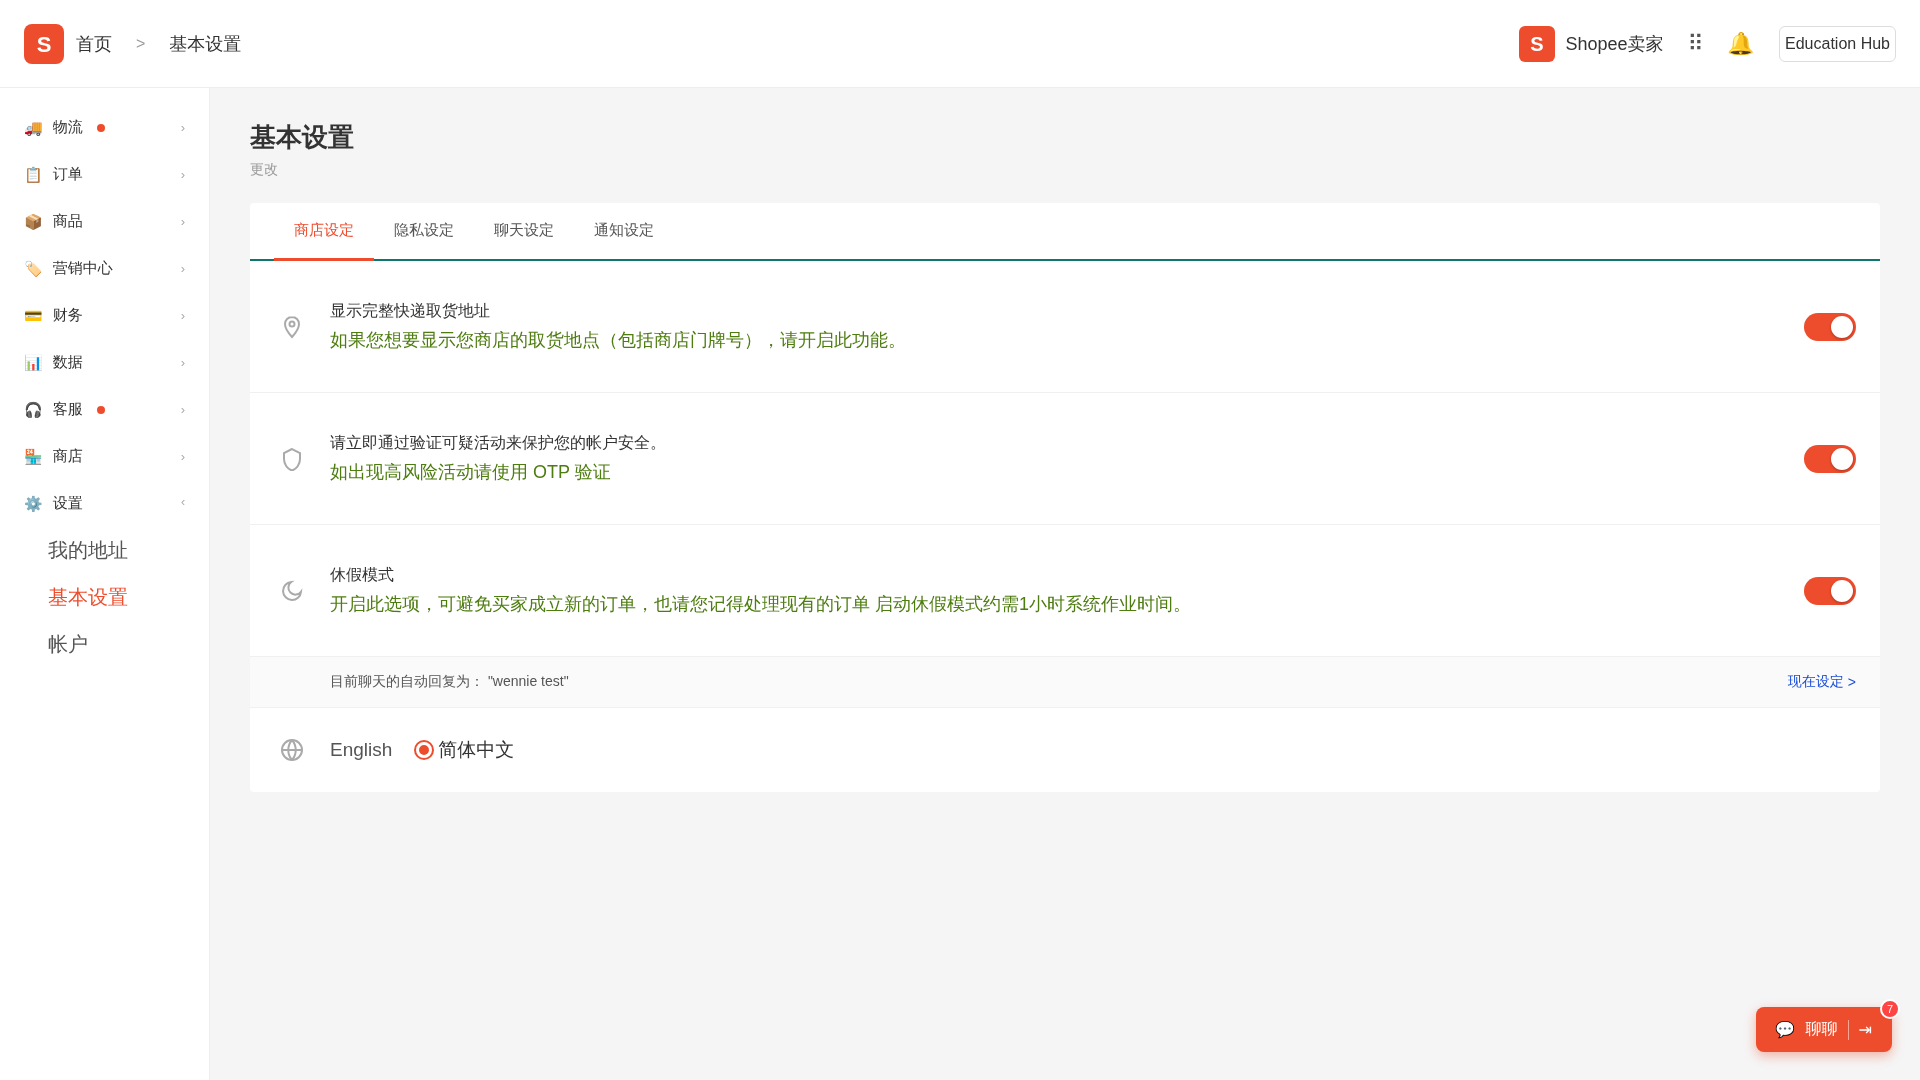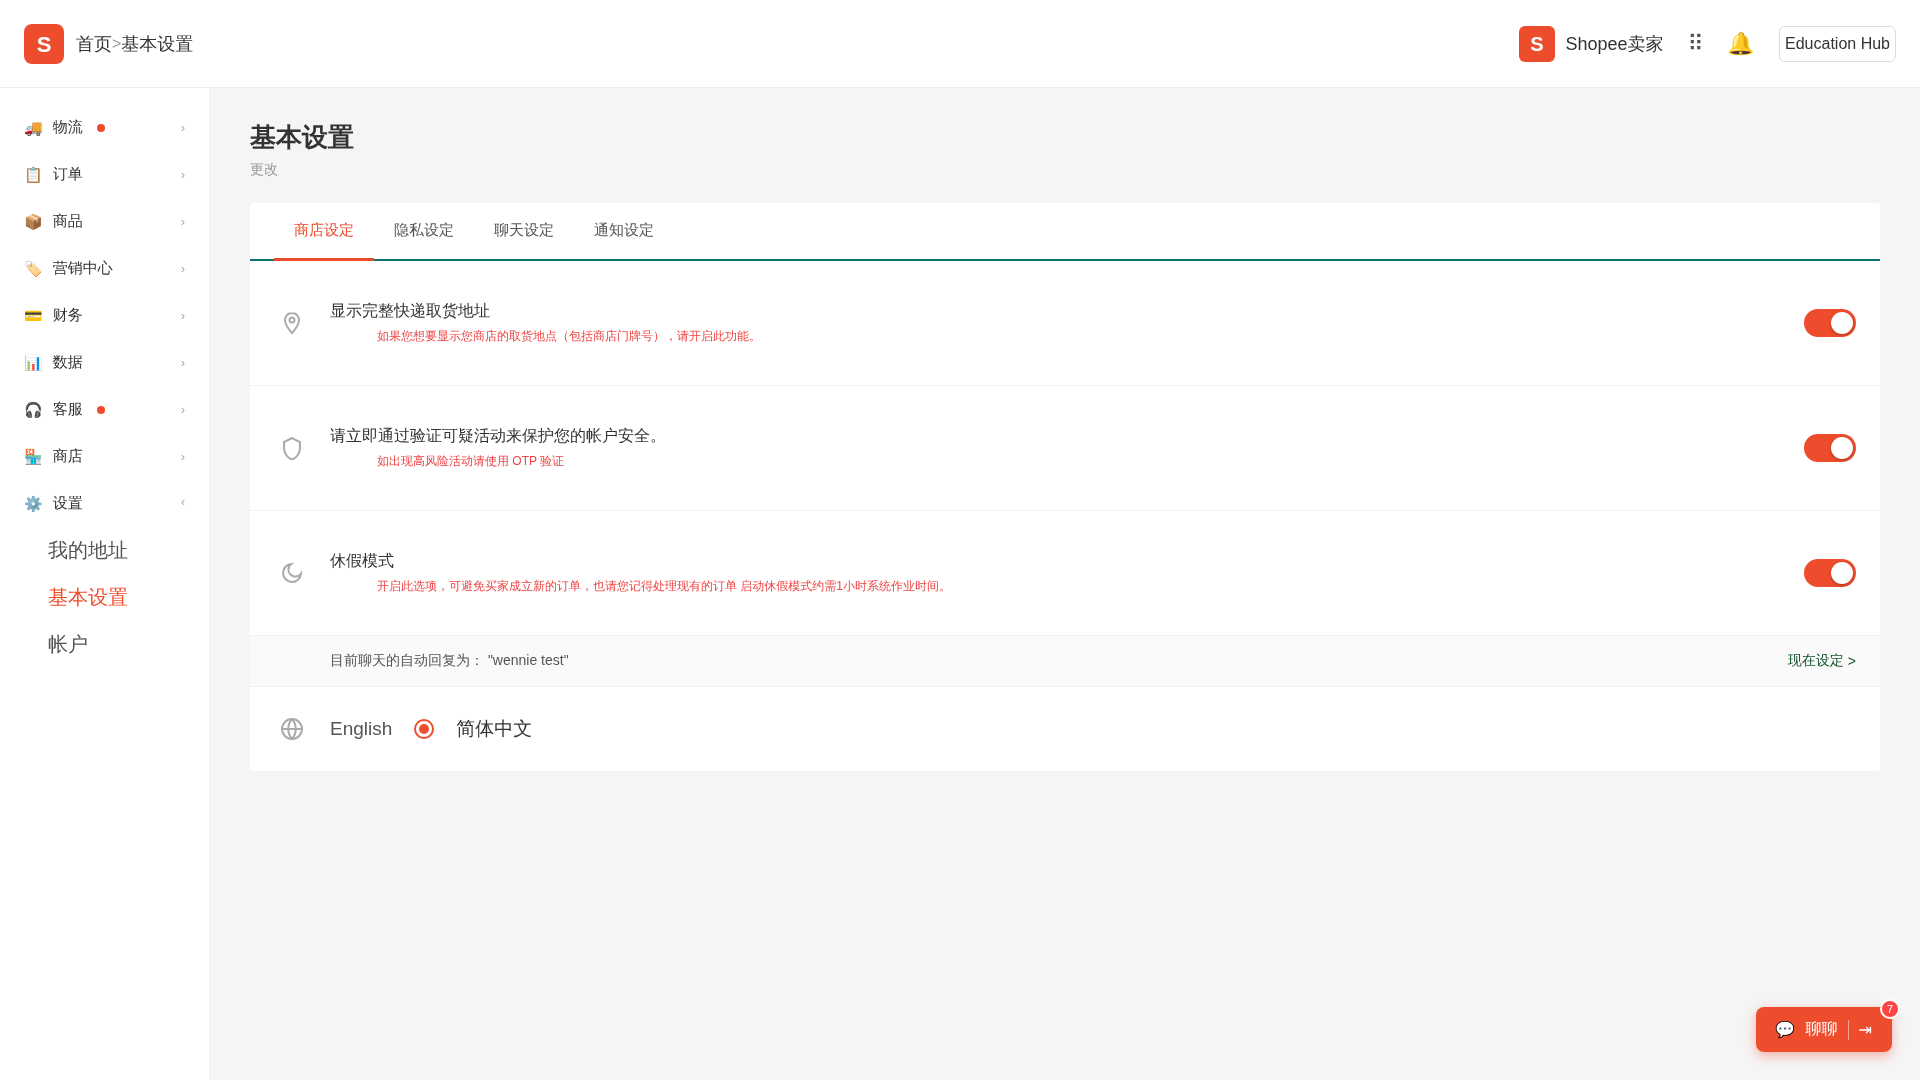"首页" .breadcrumb { gap: 0 -> 24px }
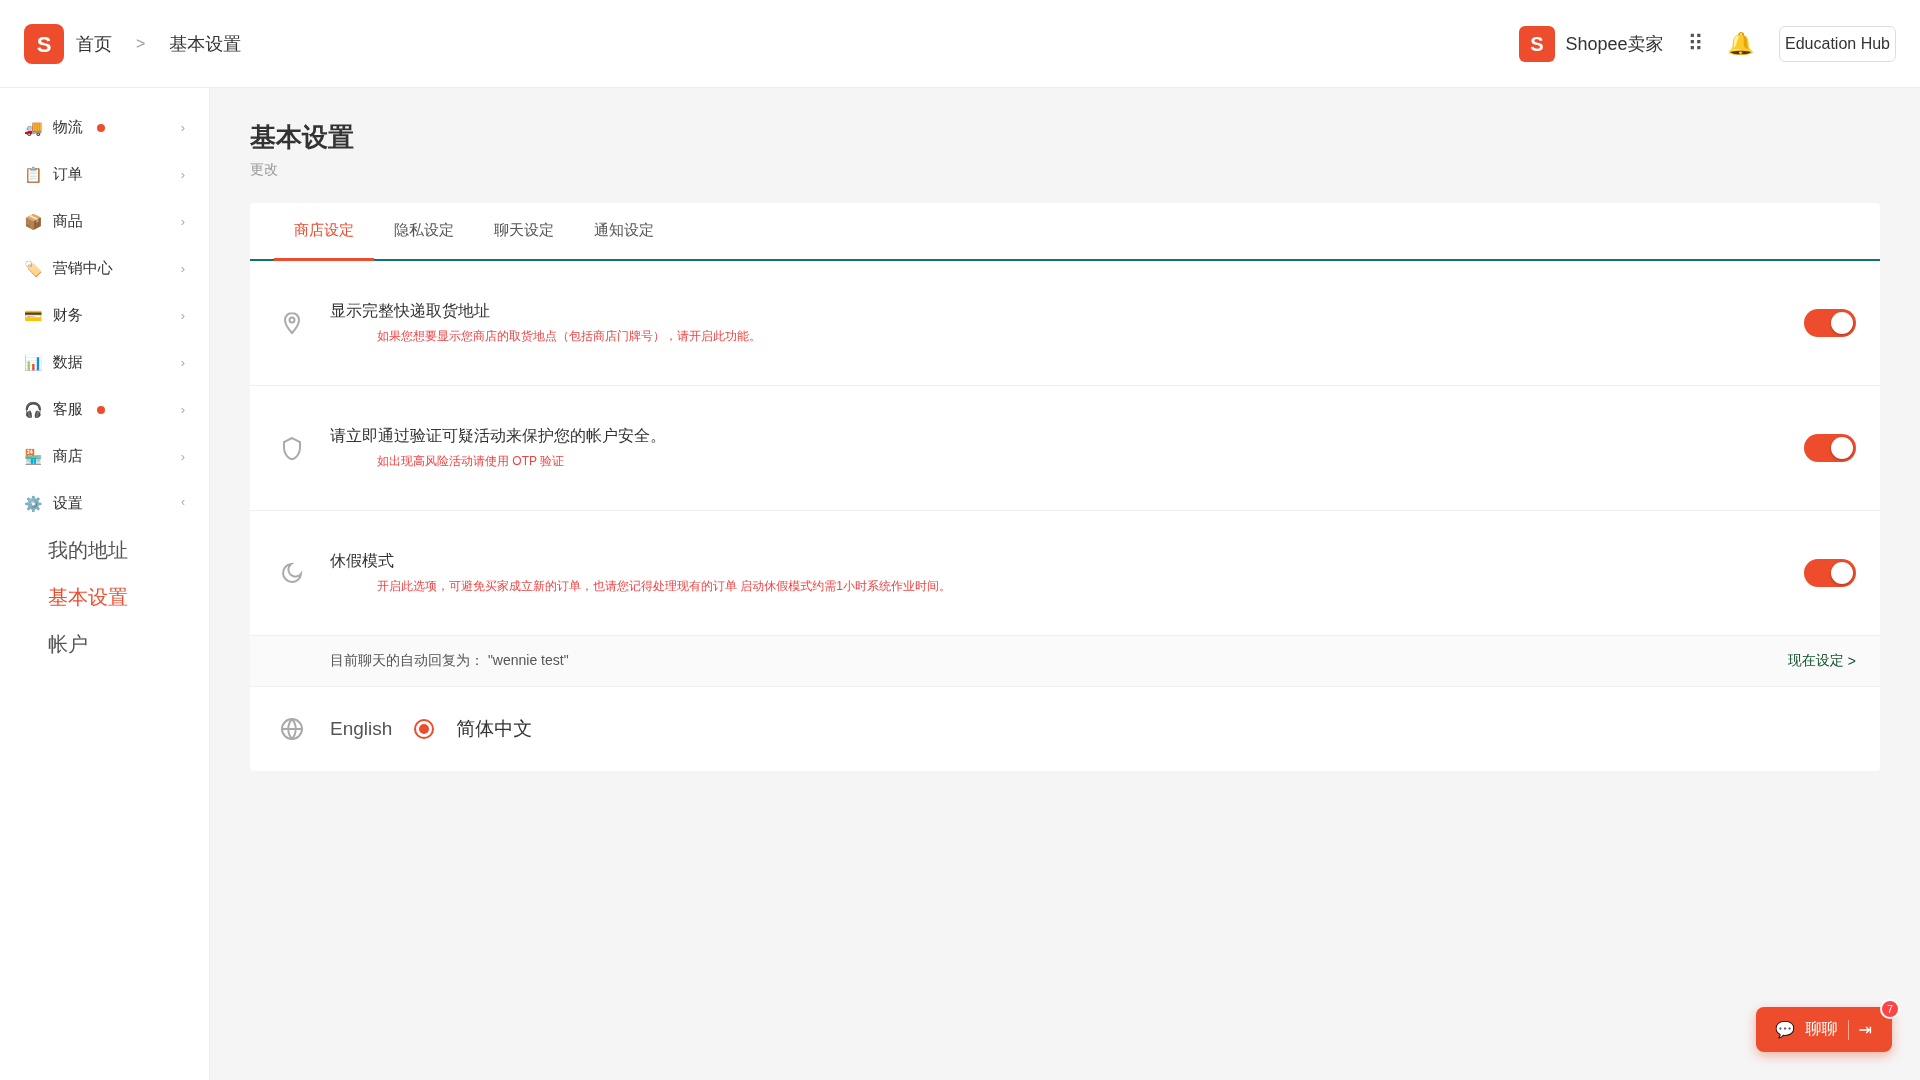"如果您想要显示您商店的取货地点（包括商店门牌号），请开启此功能。" .settings-row-desc { color: #ef4444 -> #4d7c0f; font-size: 12px -> 18px; margin-left: 47px -> none }
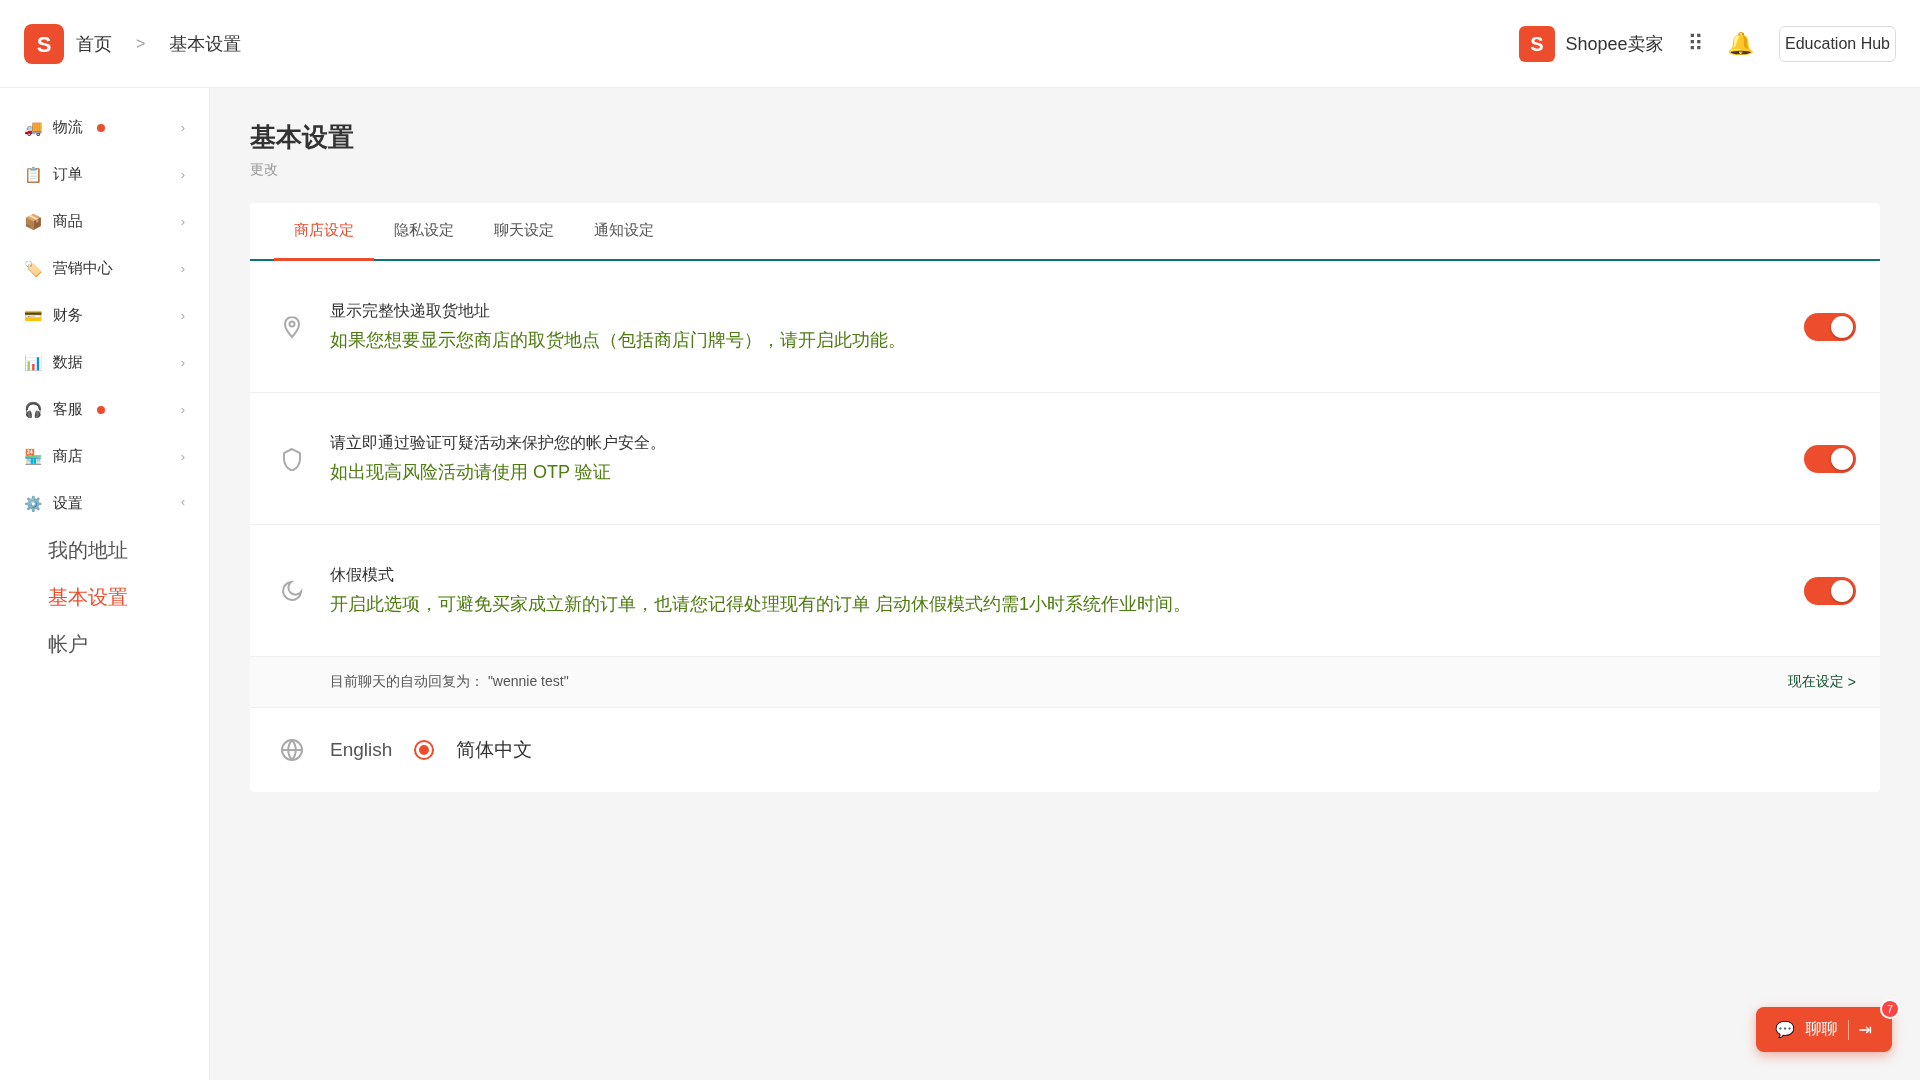"现在设定" .auto-reply-link { color: #14532d -> #1d4ed8 }
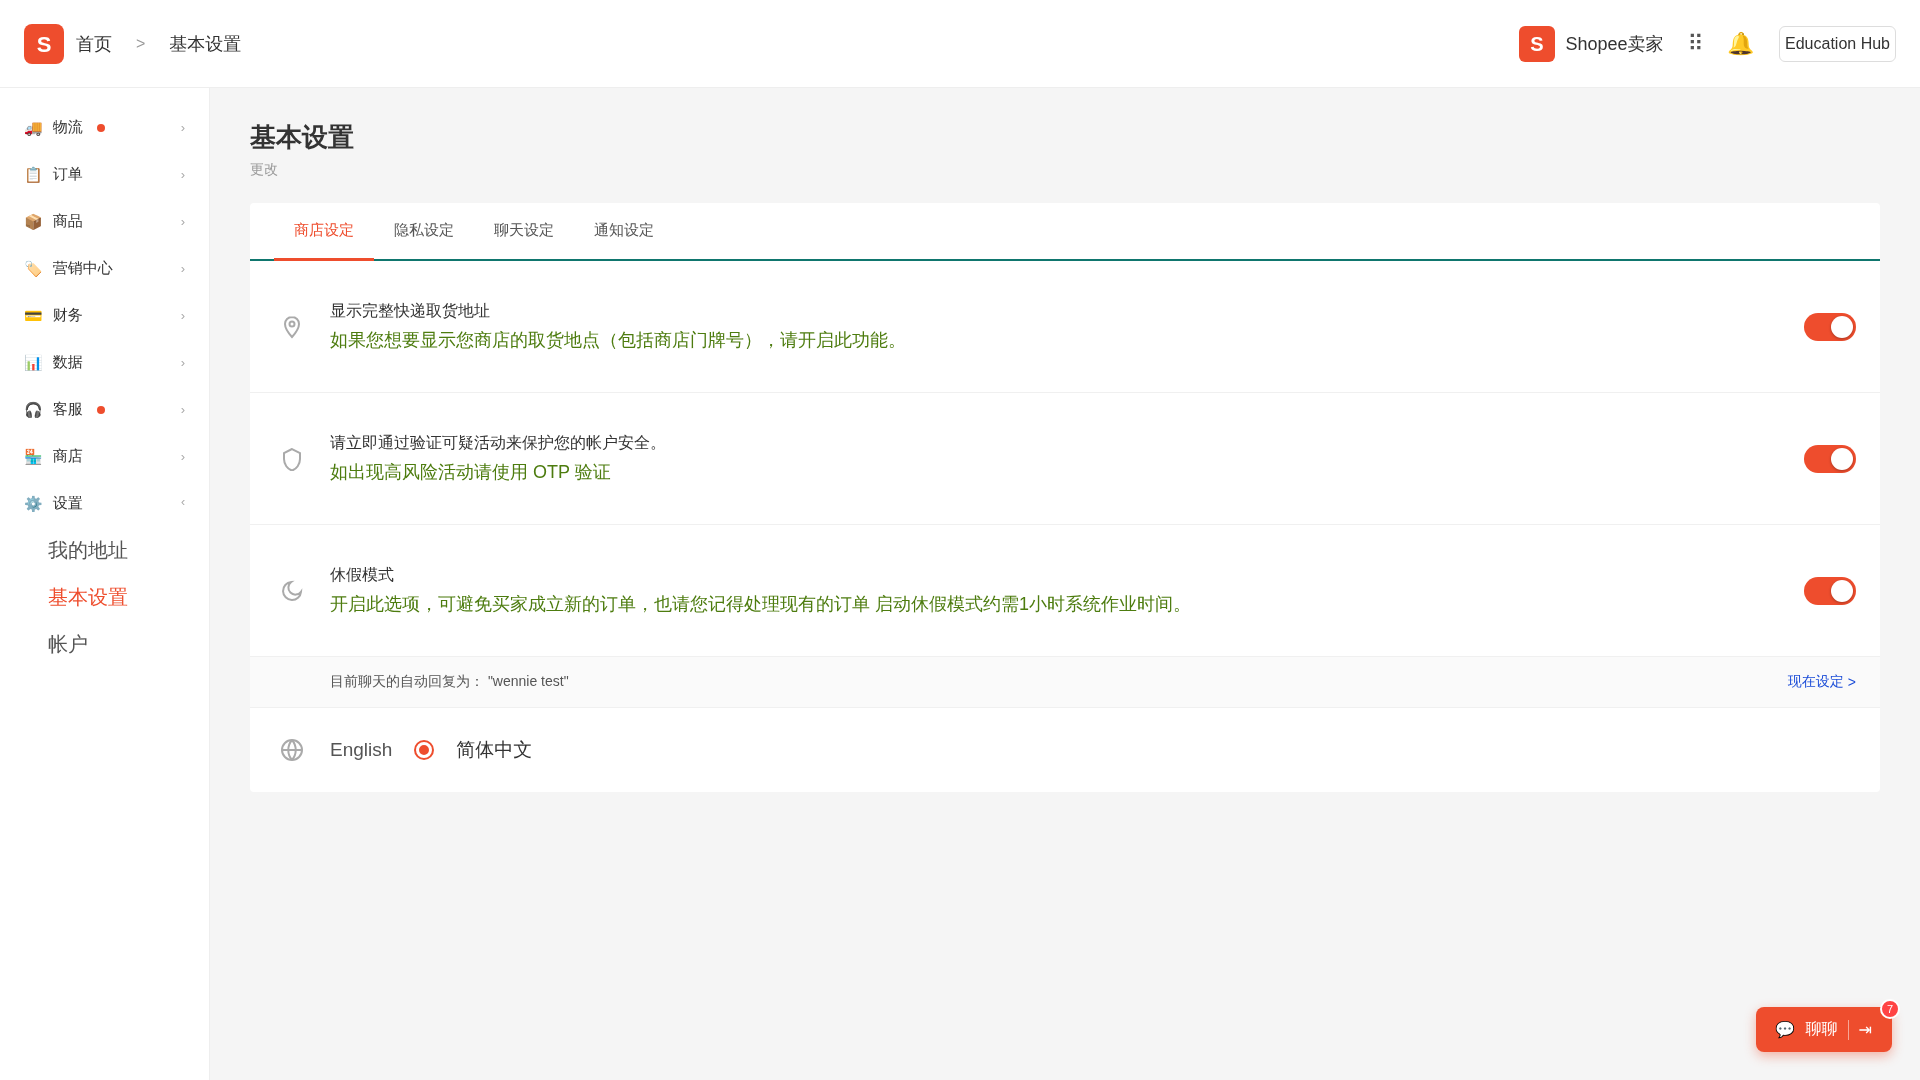"简体中文" .lang-option.selected { gap: 24px -> 6px }
